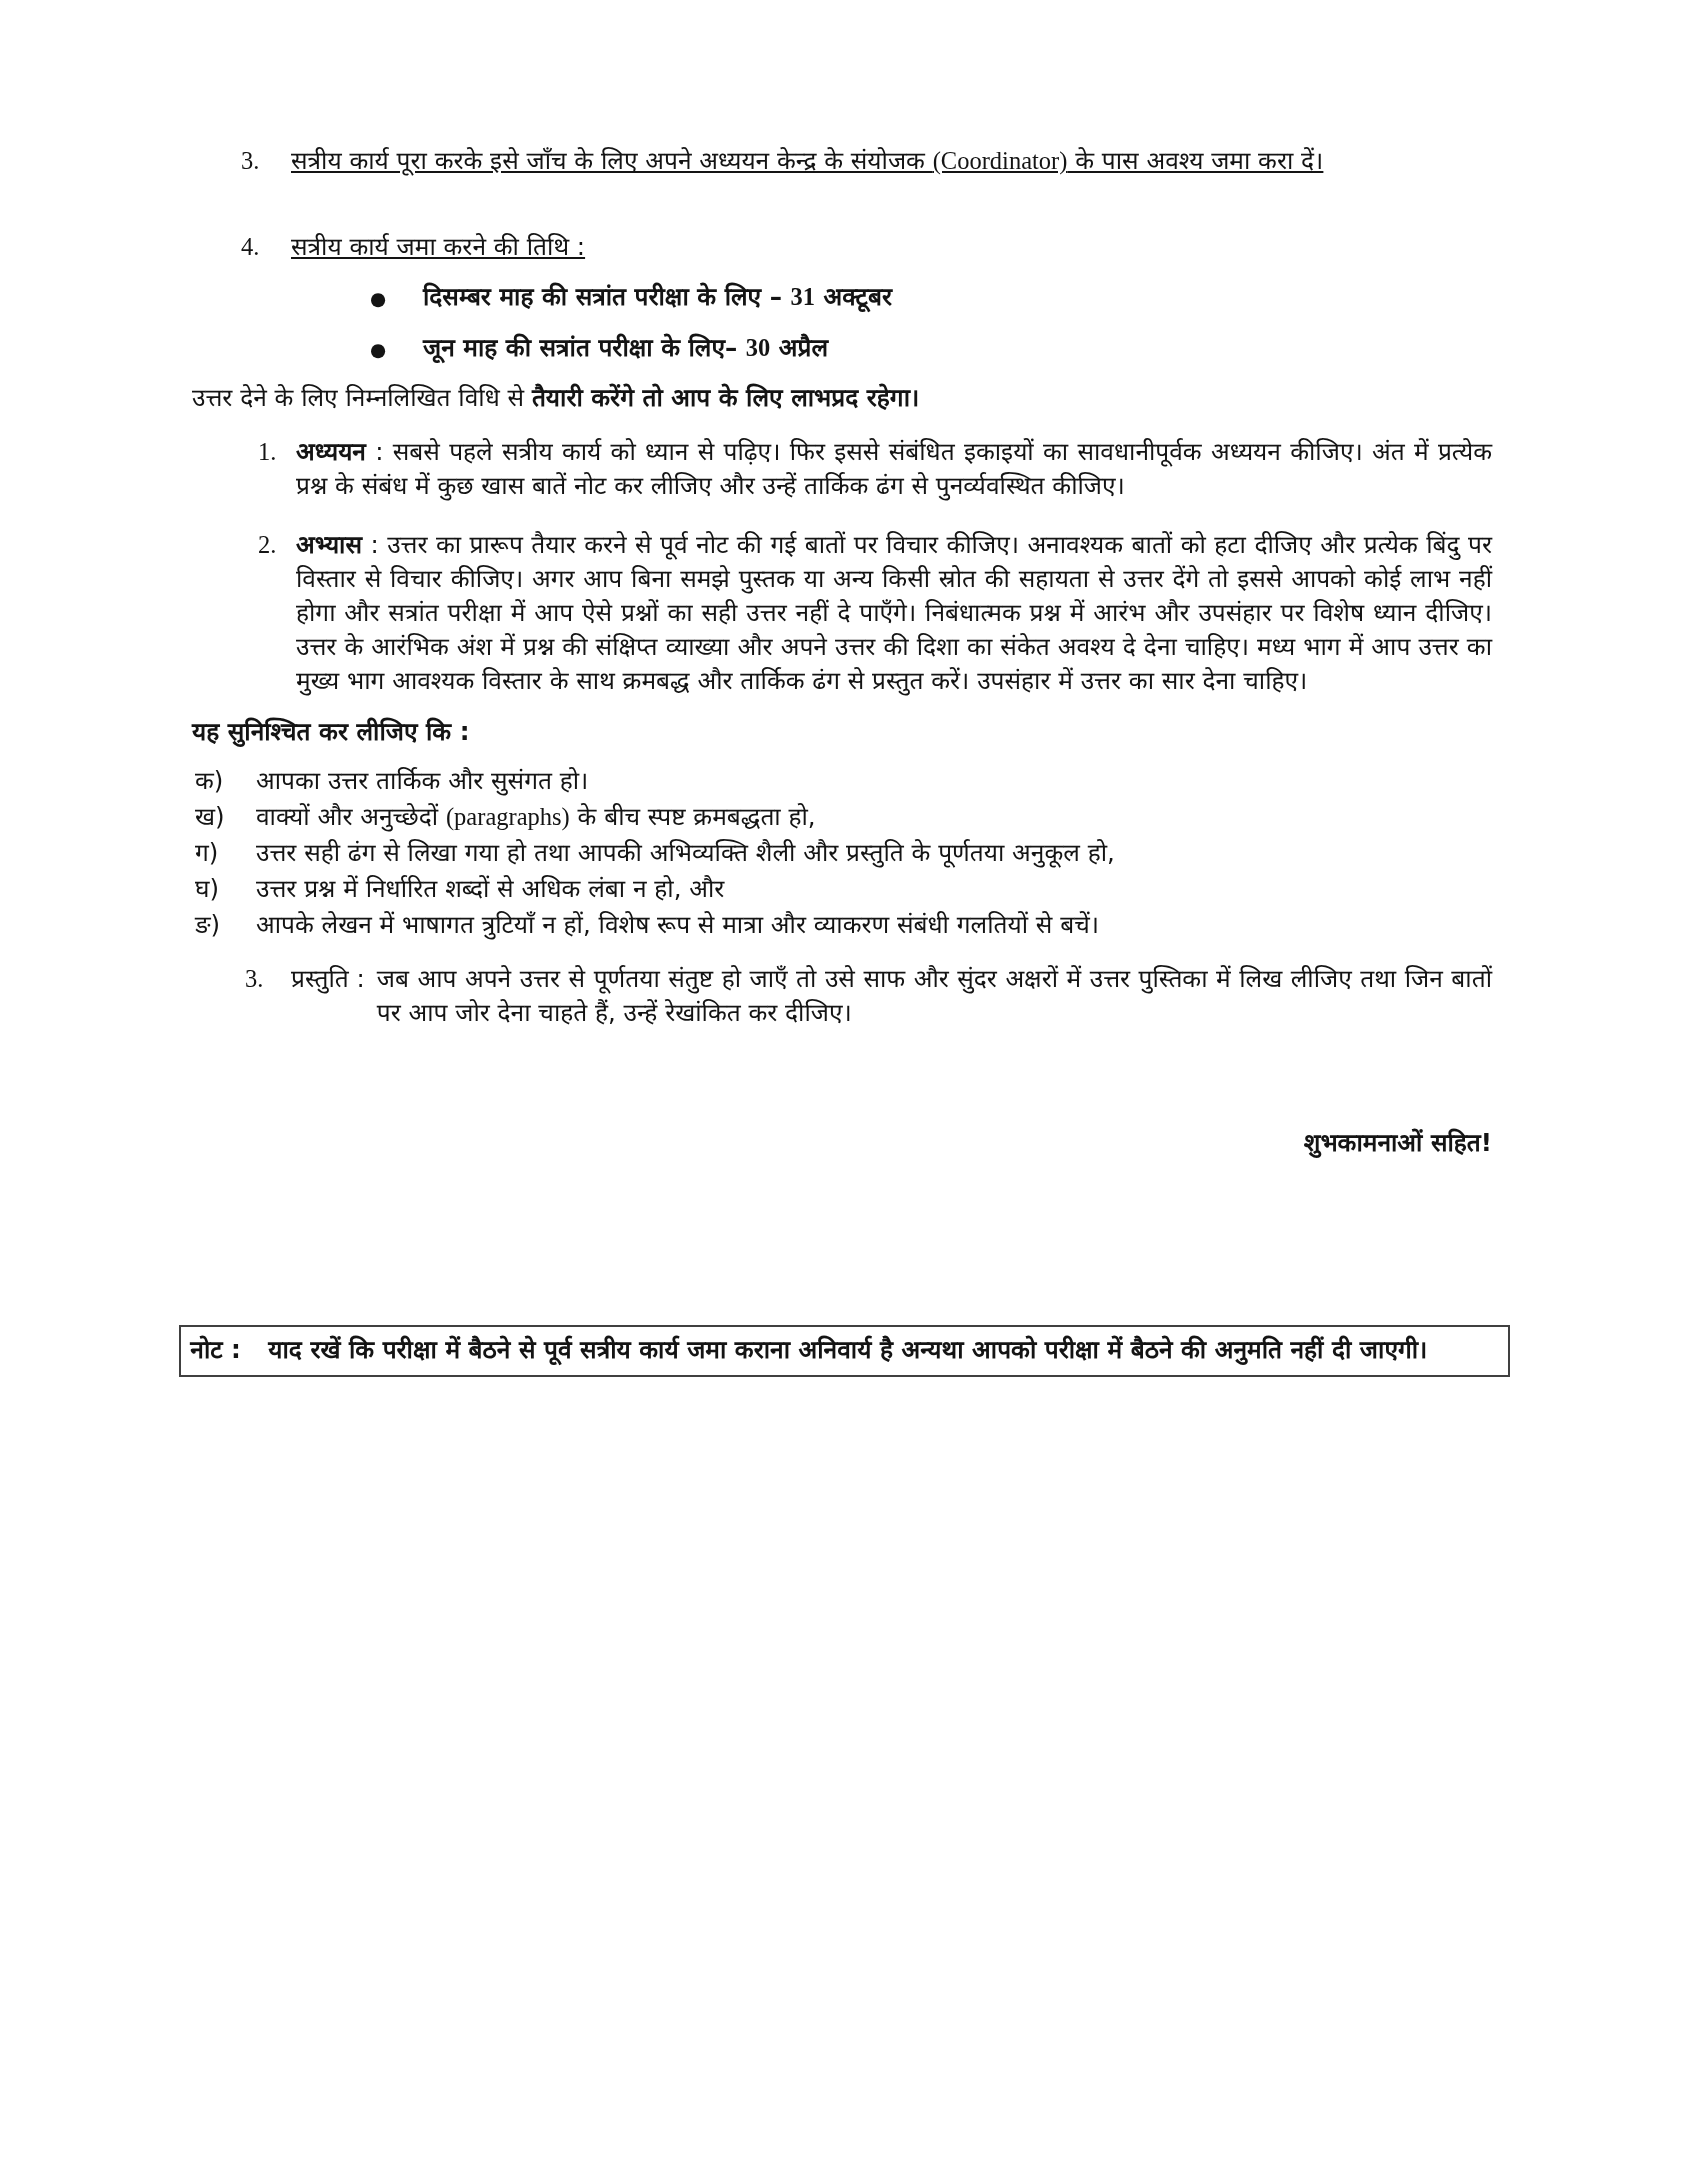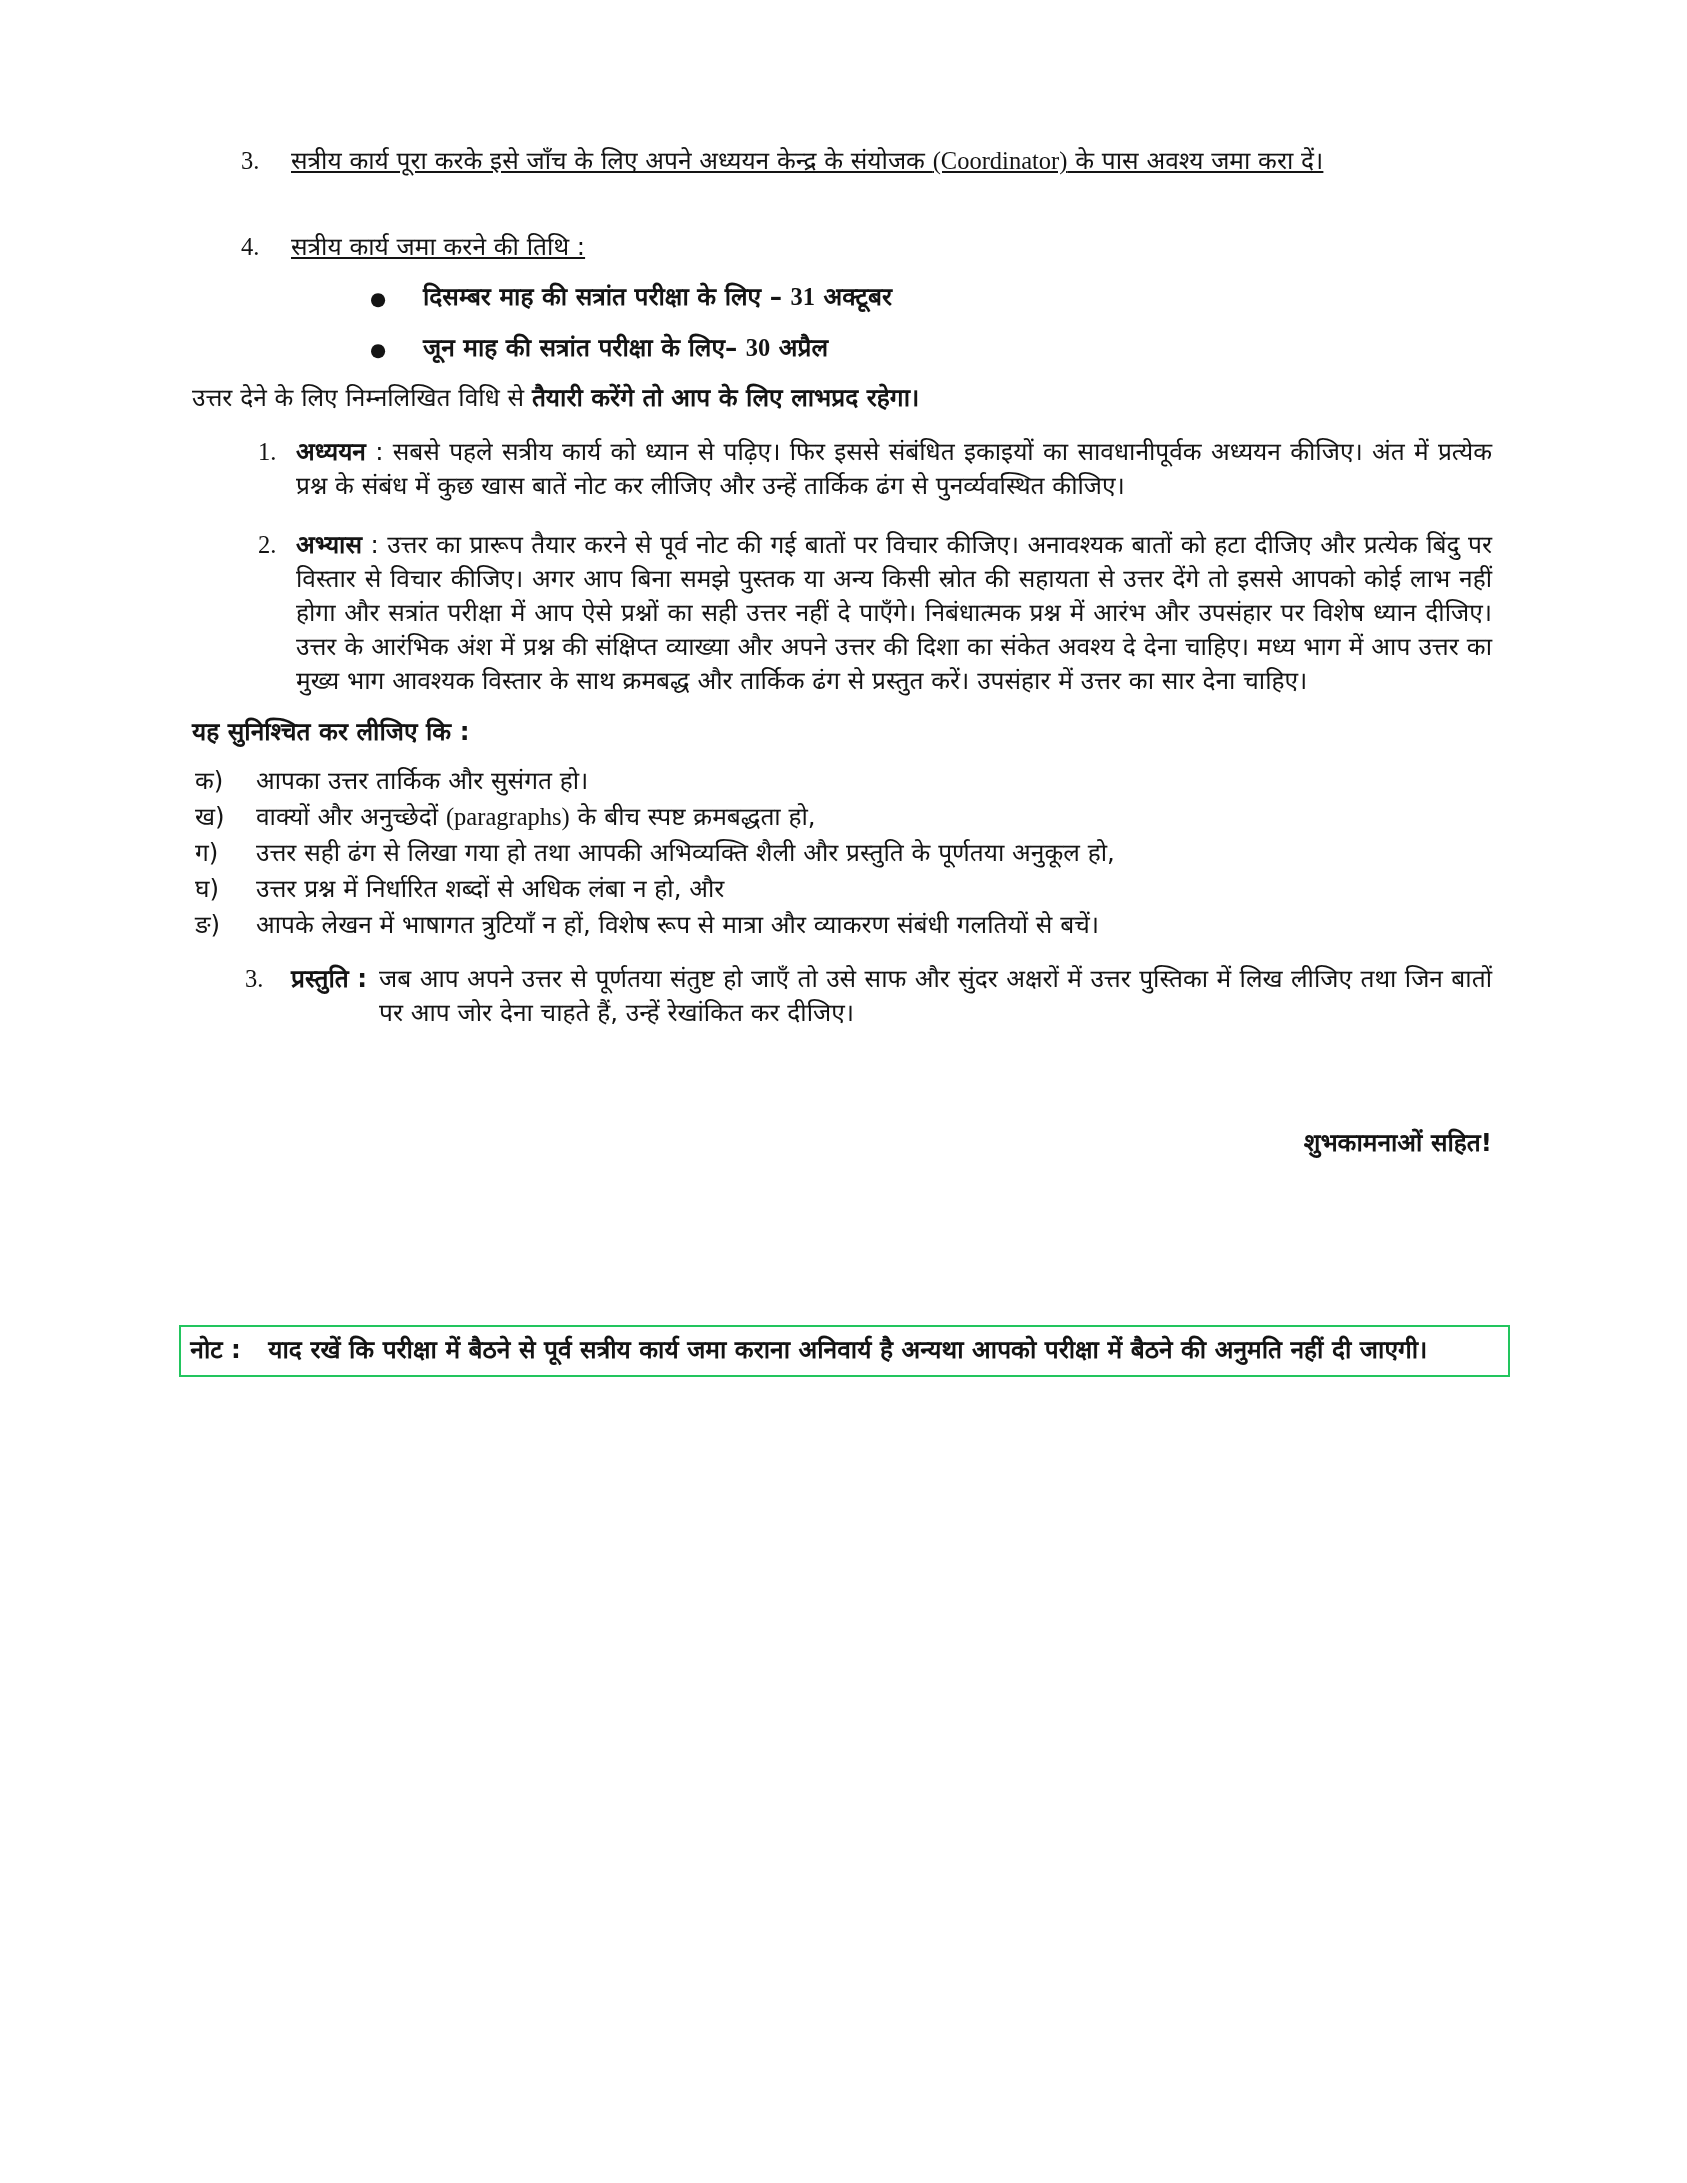"प्रस्तुति :" .step3 .label { font-weight: bold -> normal }
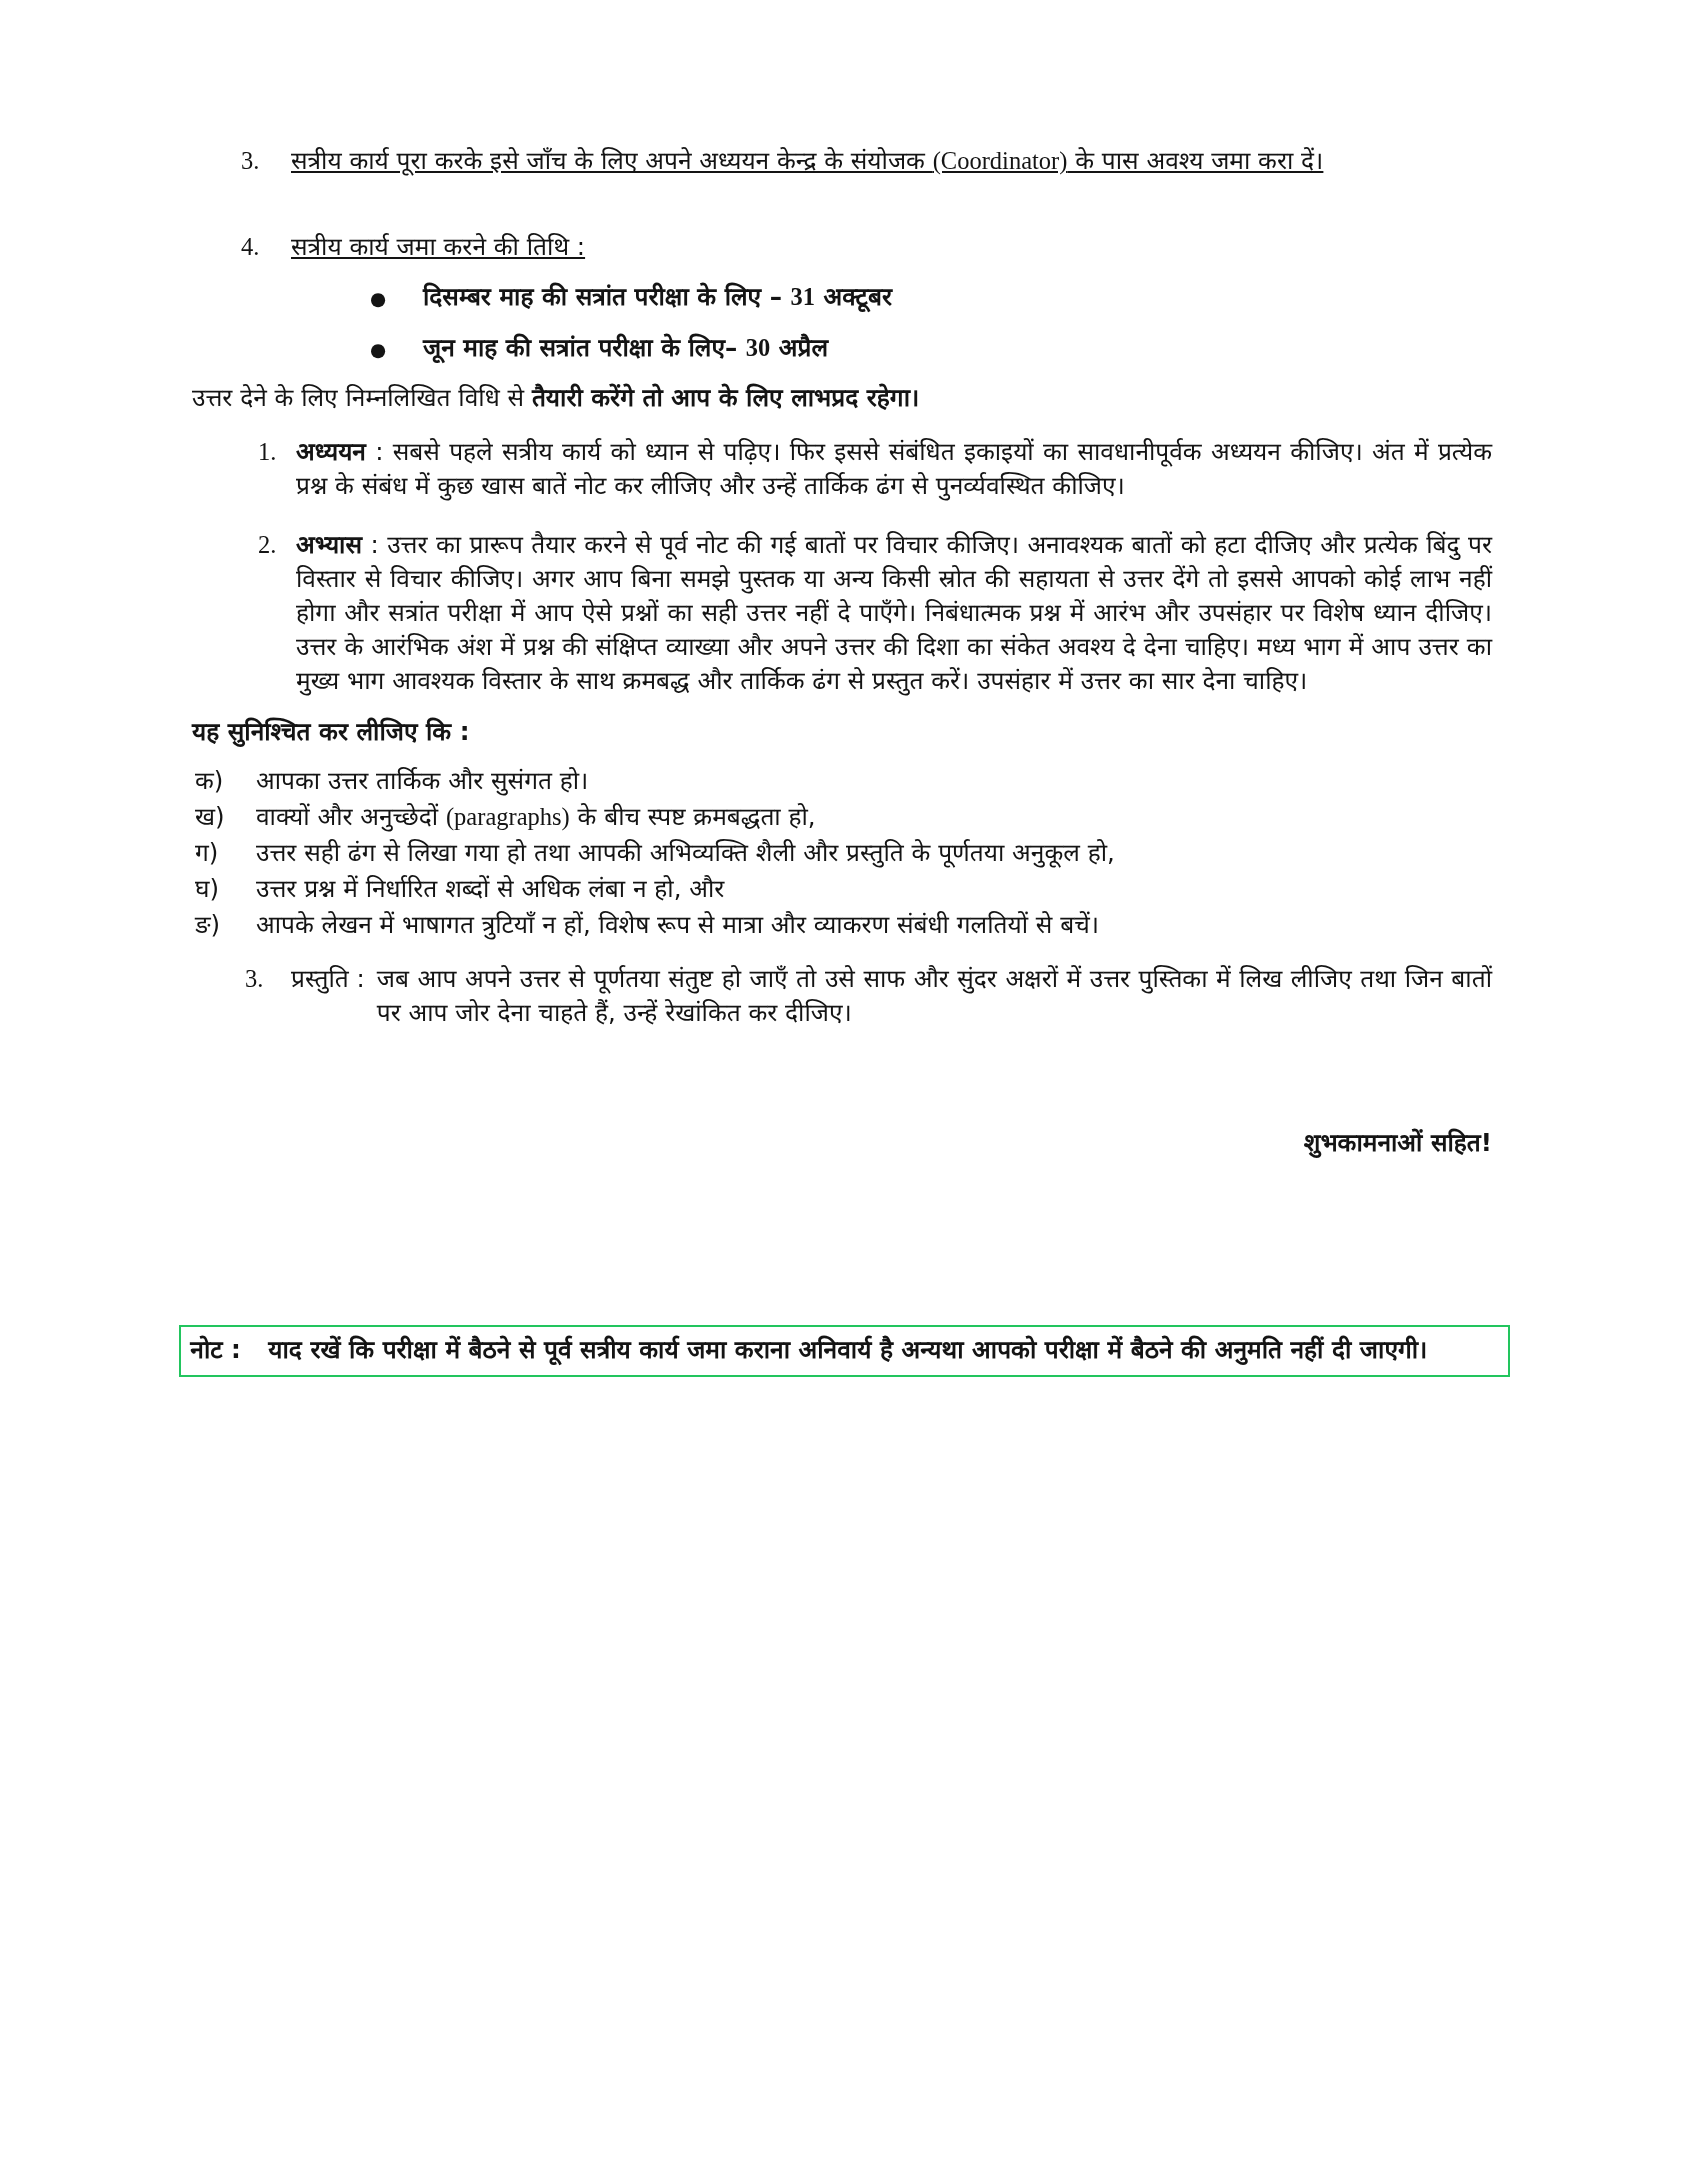"नोट :" .note-box { border: 2px solid #22c55e -> 2px solid #404040 }
